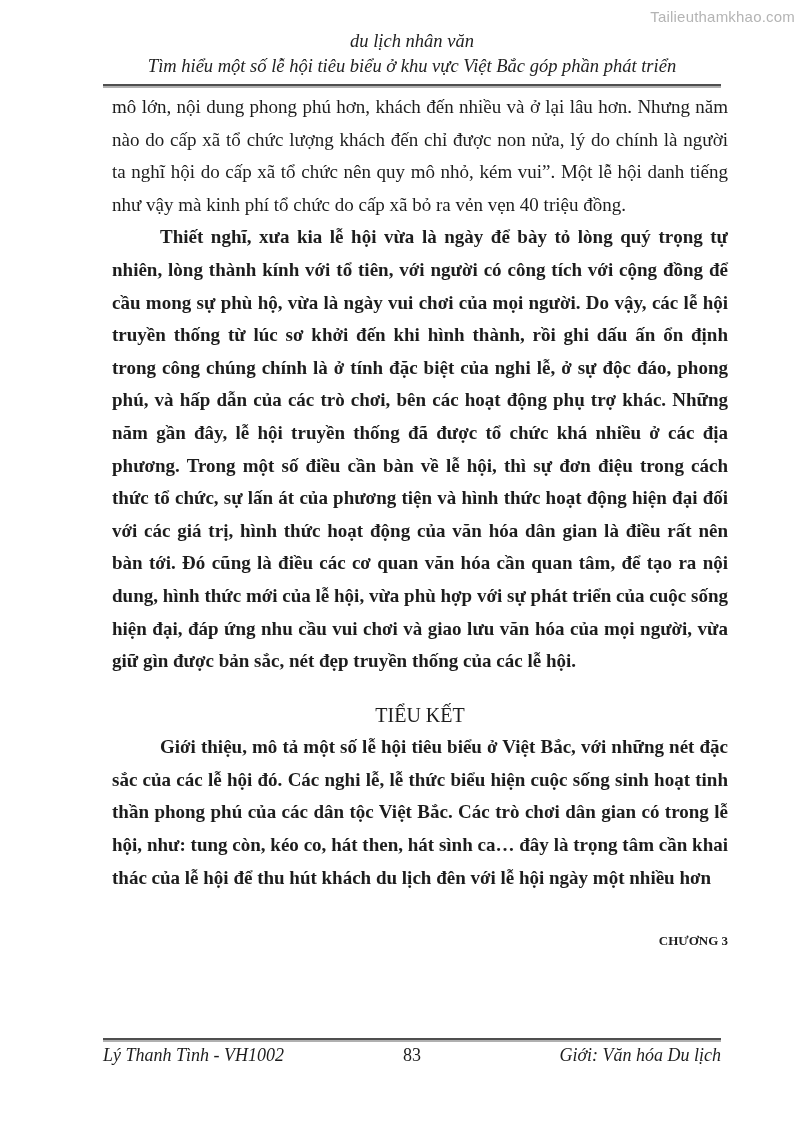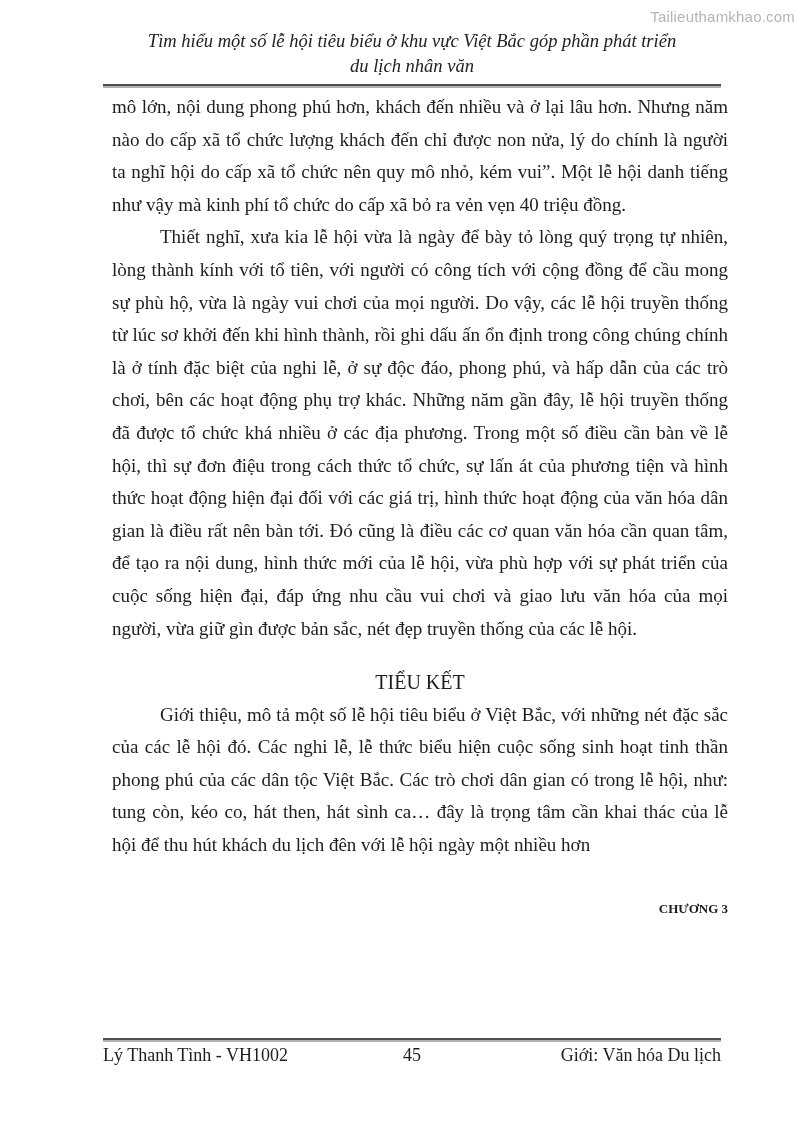"Tìm hiểu một số lễ" div.header-title { order: before "du lịch nhân văn" -> after "du lịch nhân văn" }
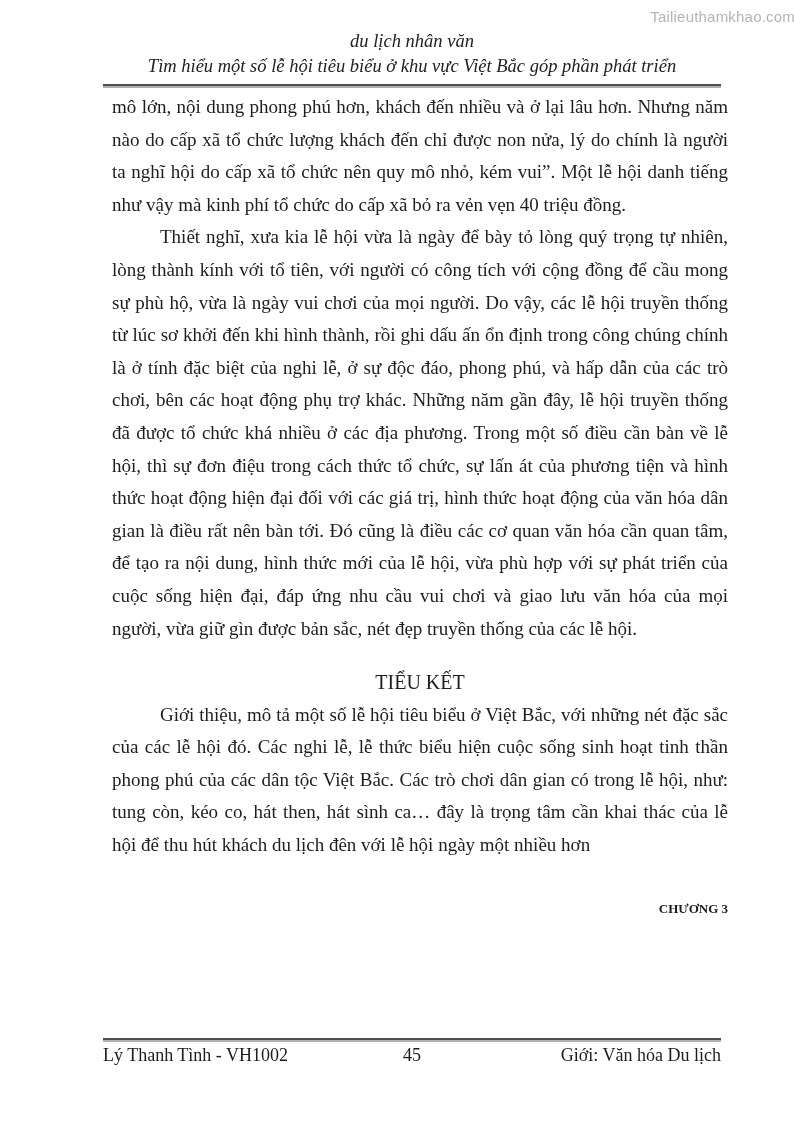"Thiết nghĩ, xưa kia lễ" .para.indent { font-weight: none -> bold }
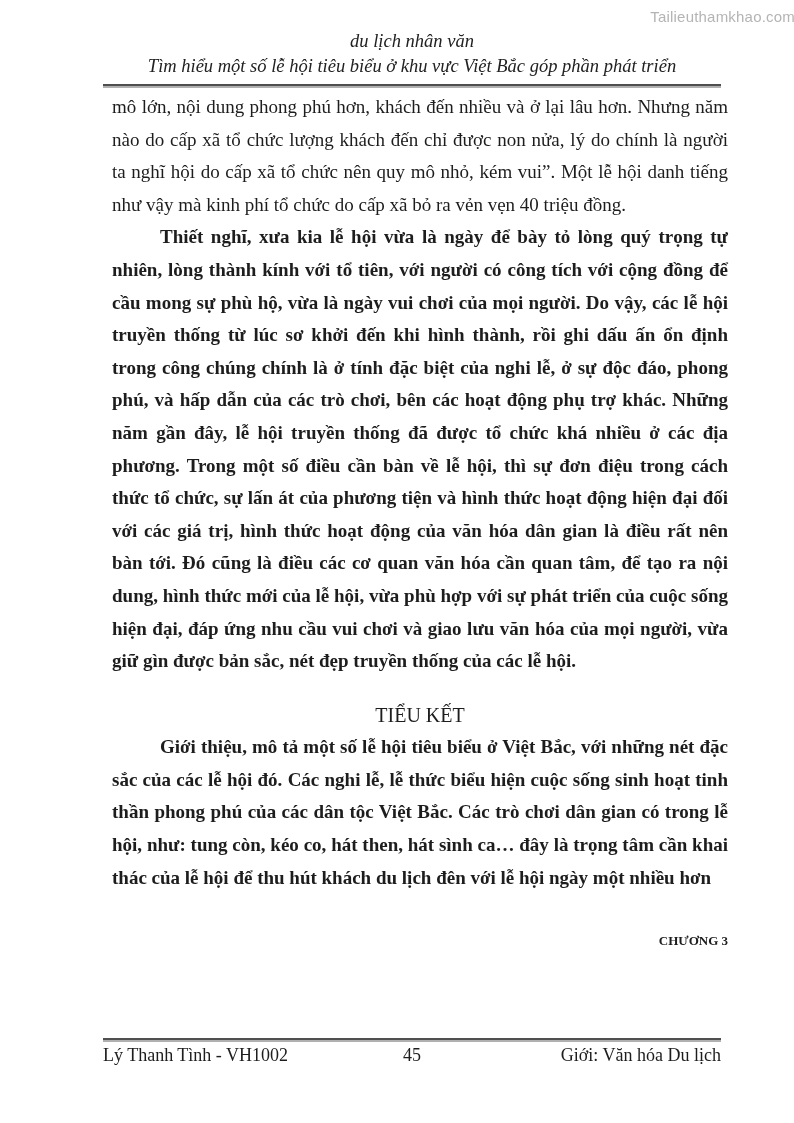"Lý Thanh Tình - VH1002" .footer-author, .footer-department { font-style: none -> italic }
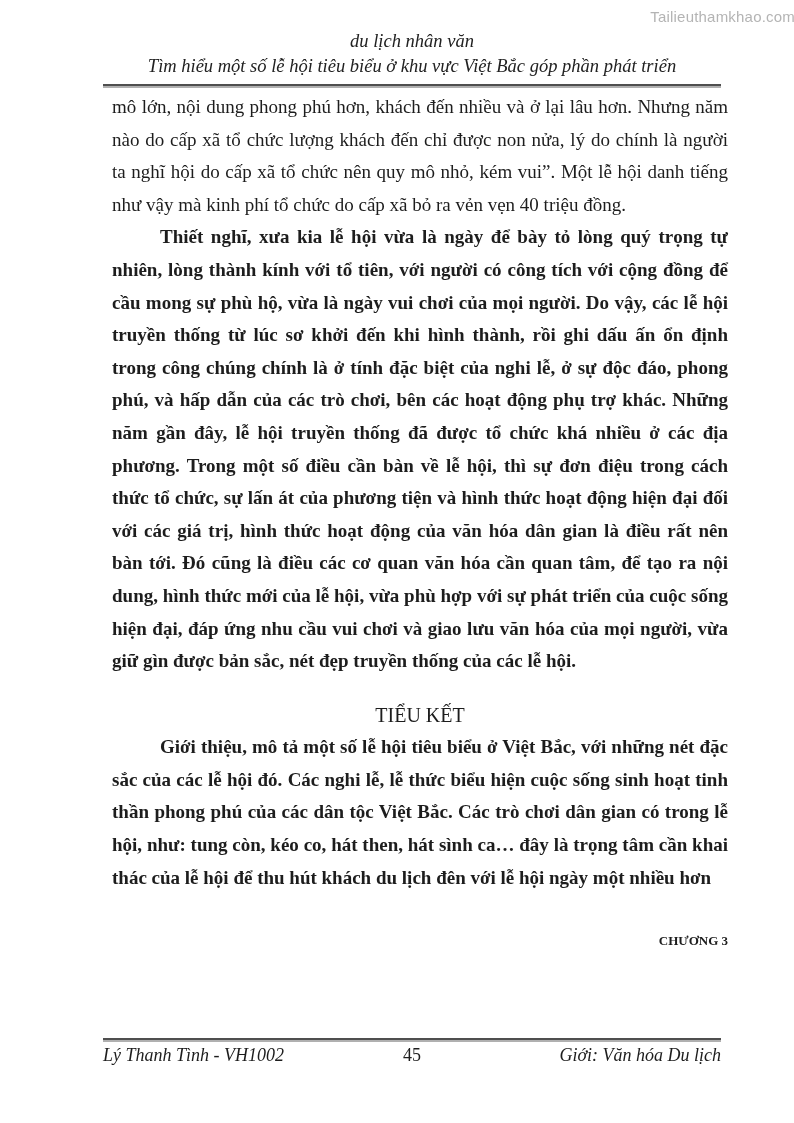"45" span.footer-page { text: 45 -> 83 }
